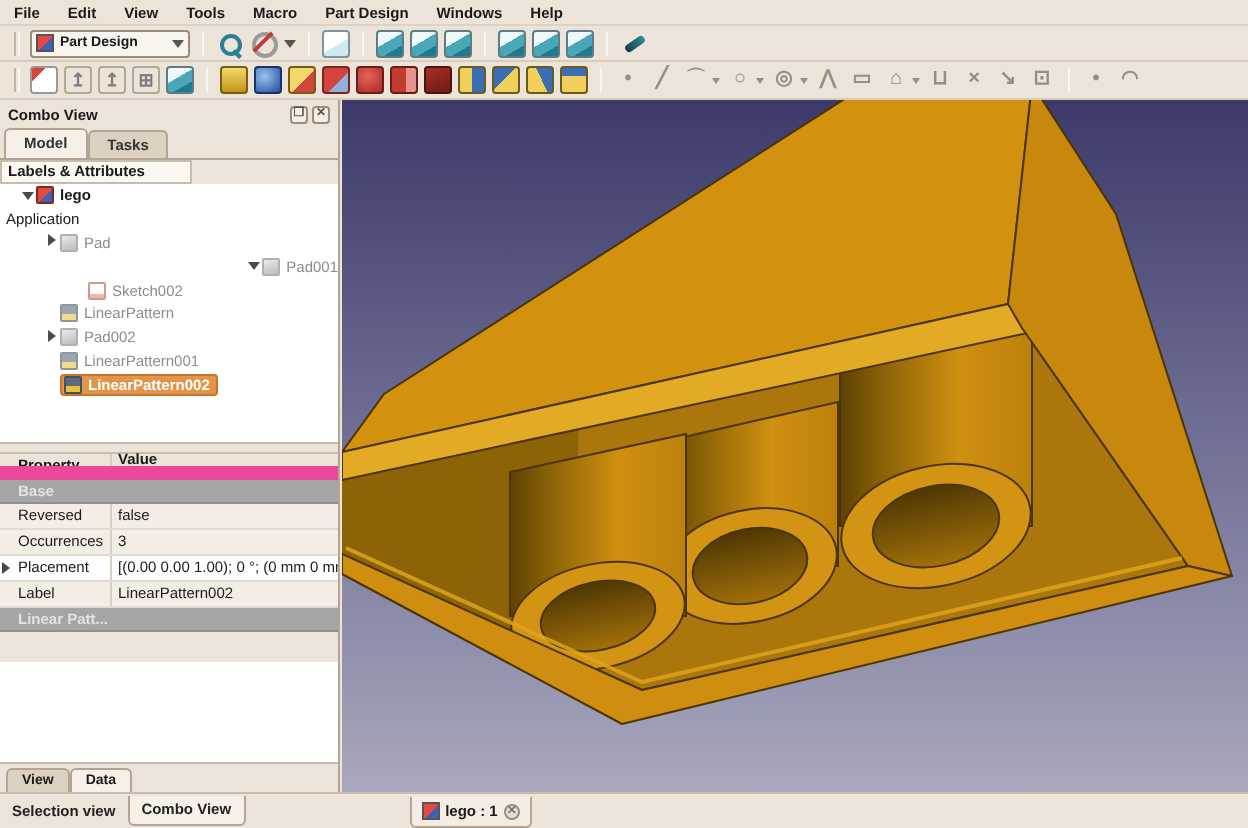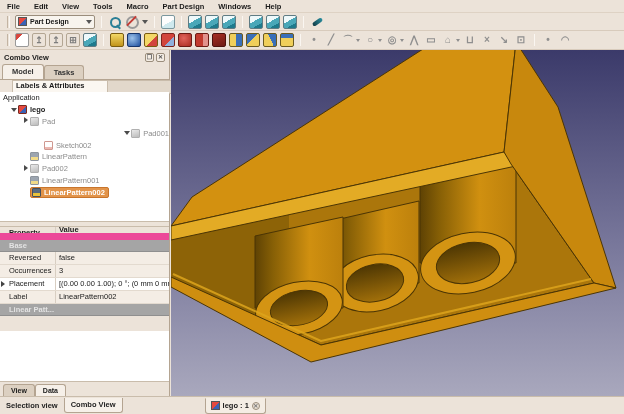"Labels & Attributes" #tree-header { flex-direction: none -> column; left: 12px -> 0 }
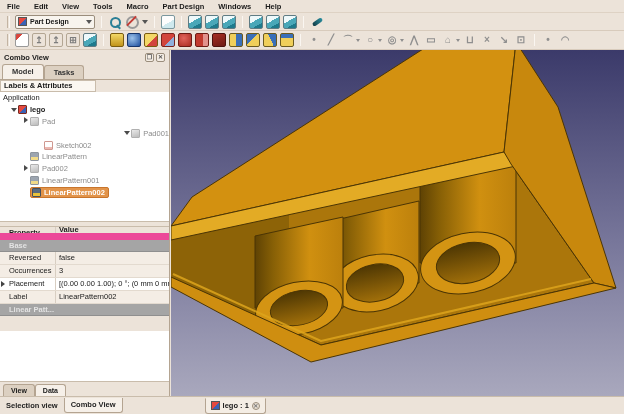"Application" div.trow { order: before "lego" -> after "lego" }
